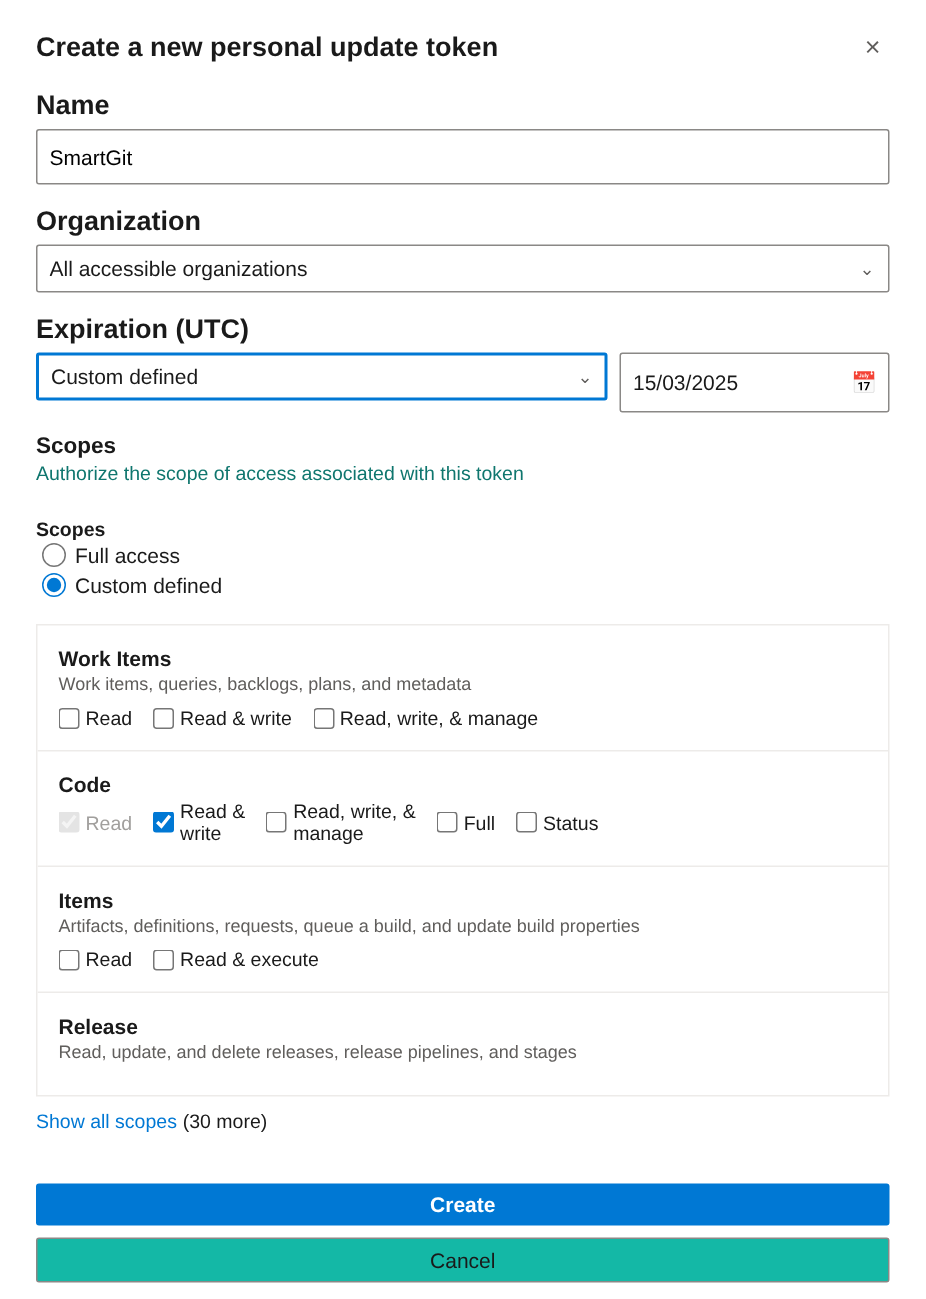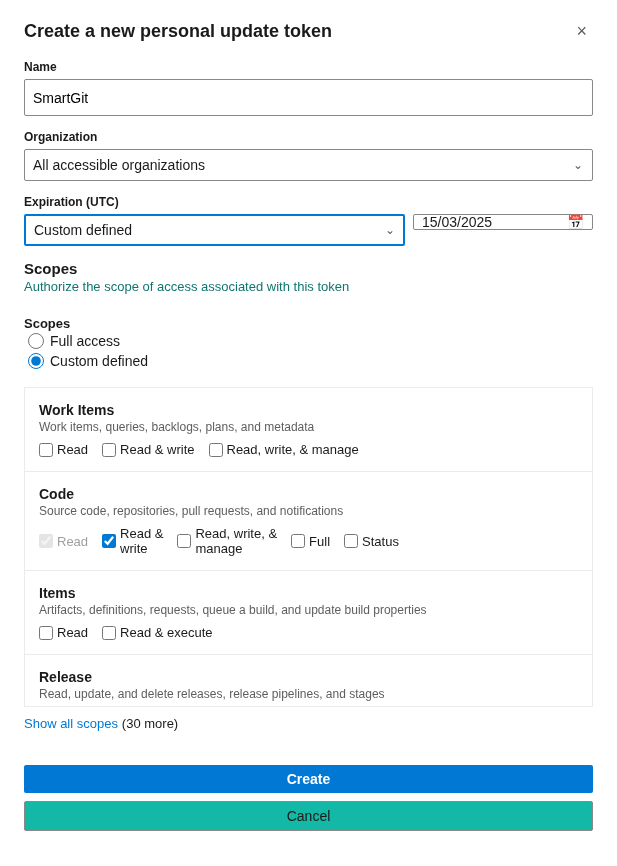"Name" .field-label { font-size: 12px -> 18px }
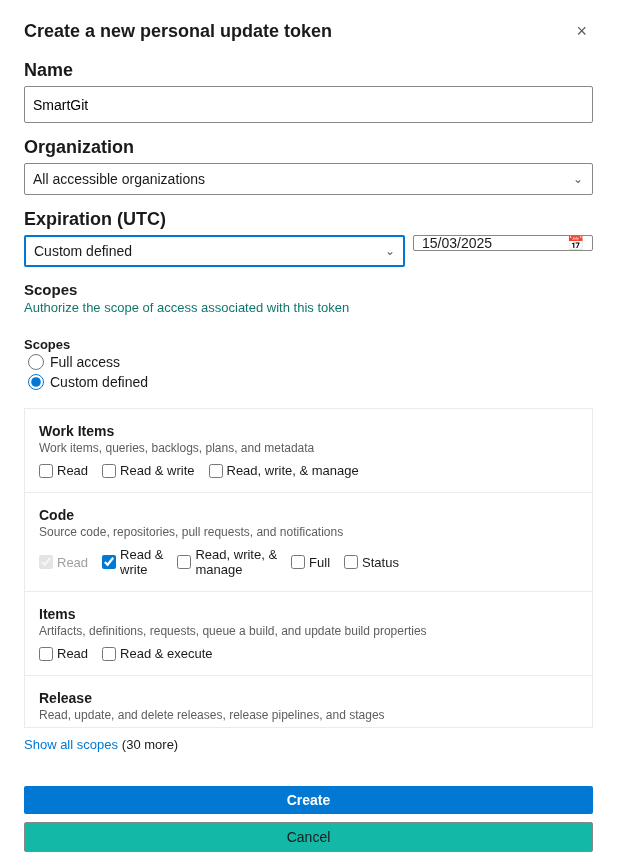"15/03/2025" .date-input { height: 16px -> 40px }
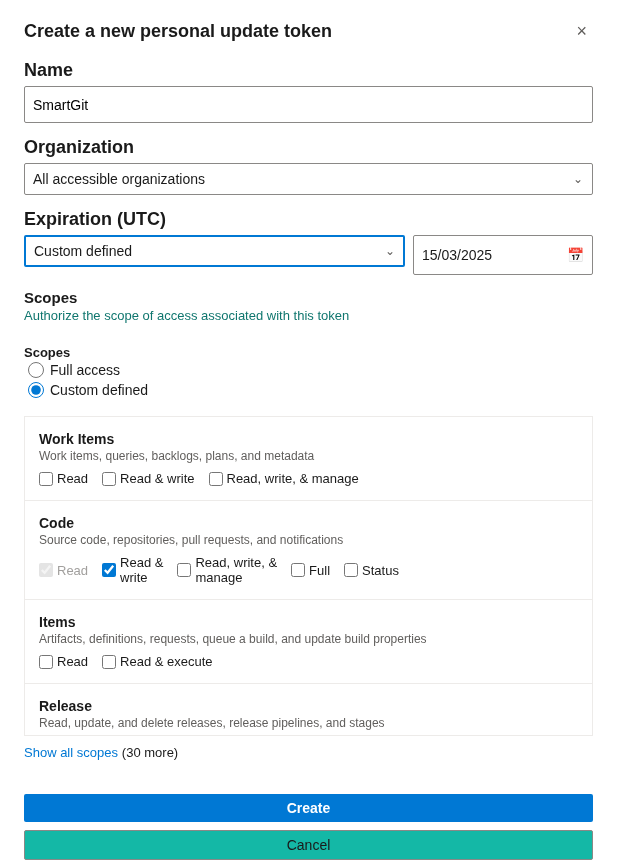"Source code, repositories, pull" div.scope-block-desc { html: <div>Source code, repositories, pull requests, and notifications</div> -> none }
